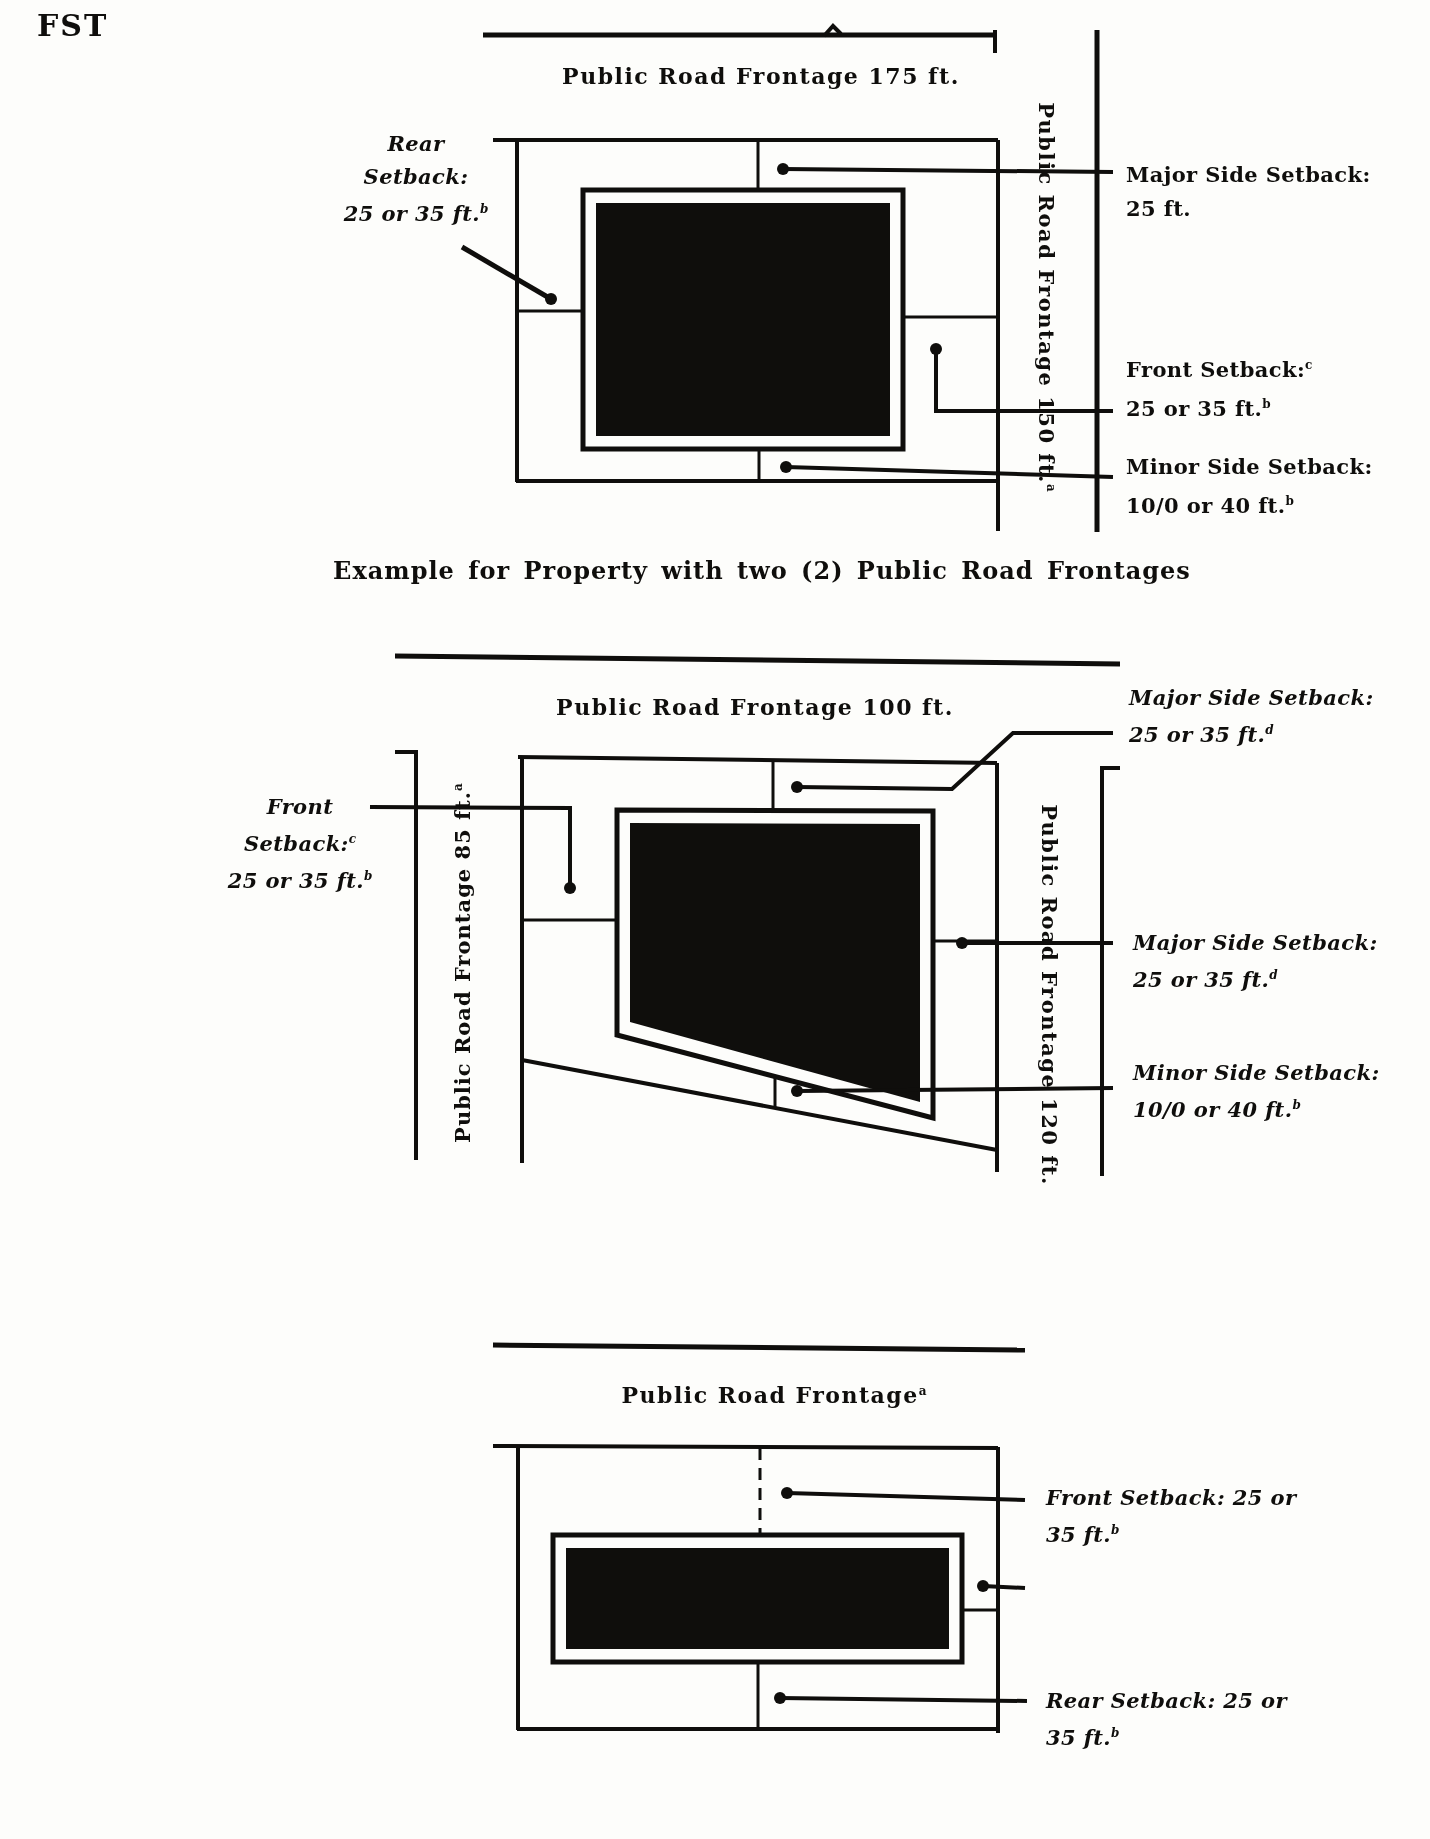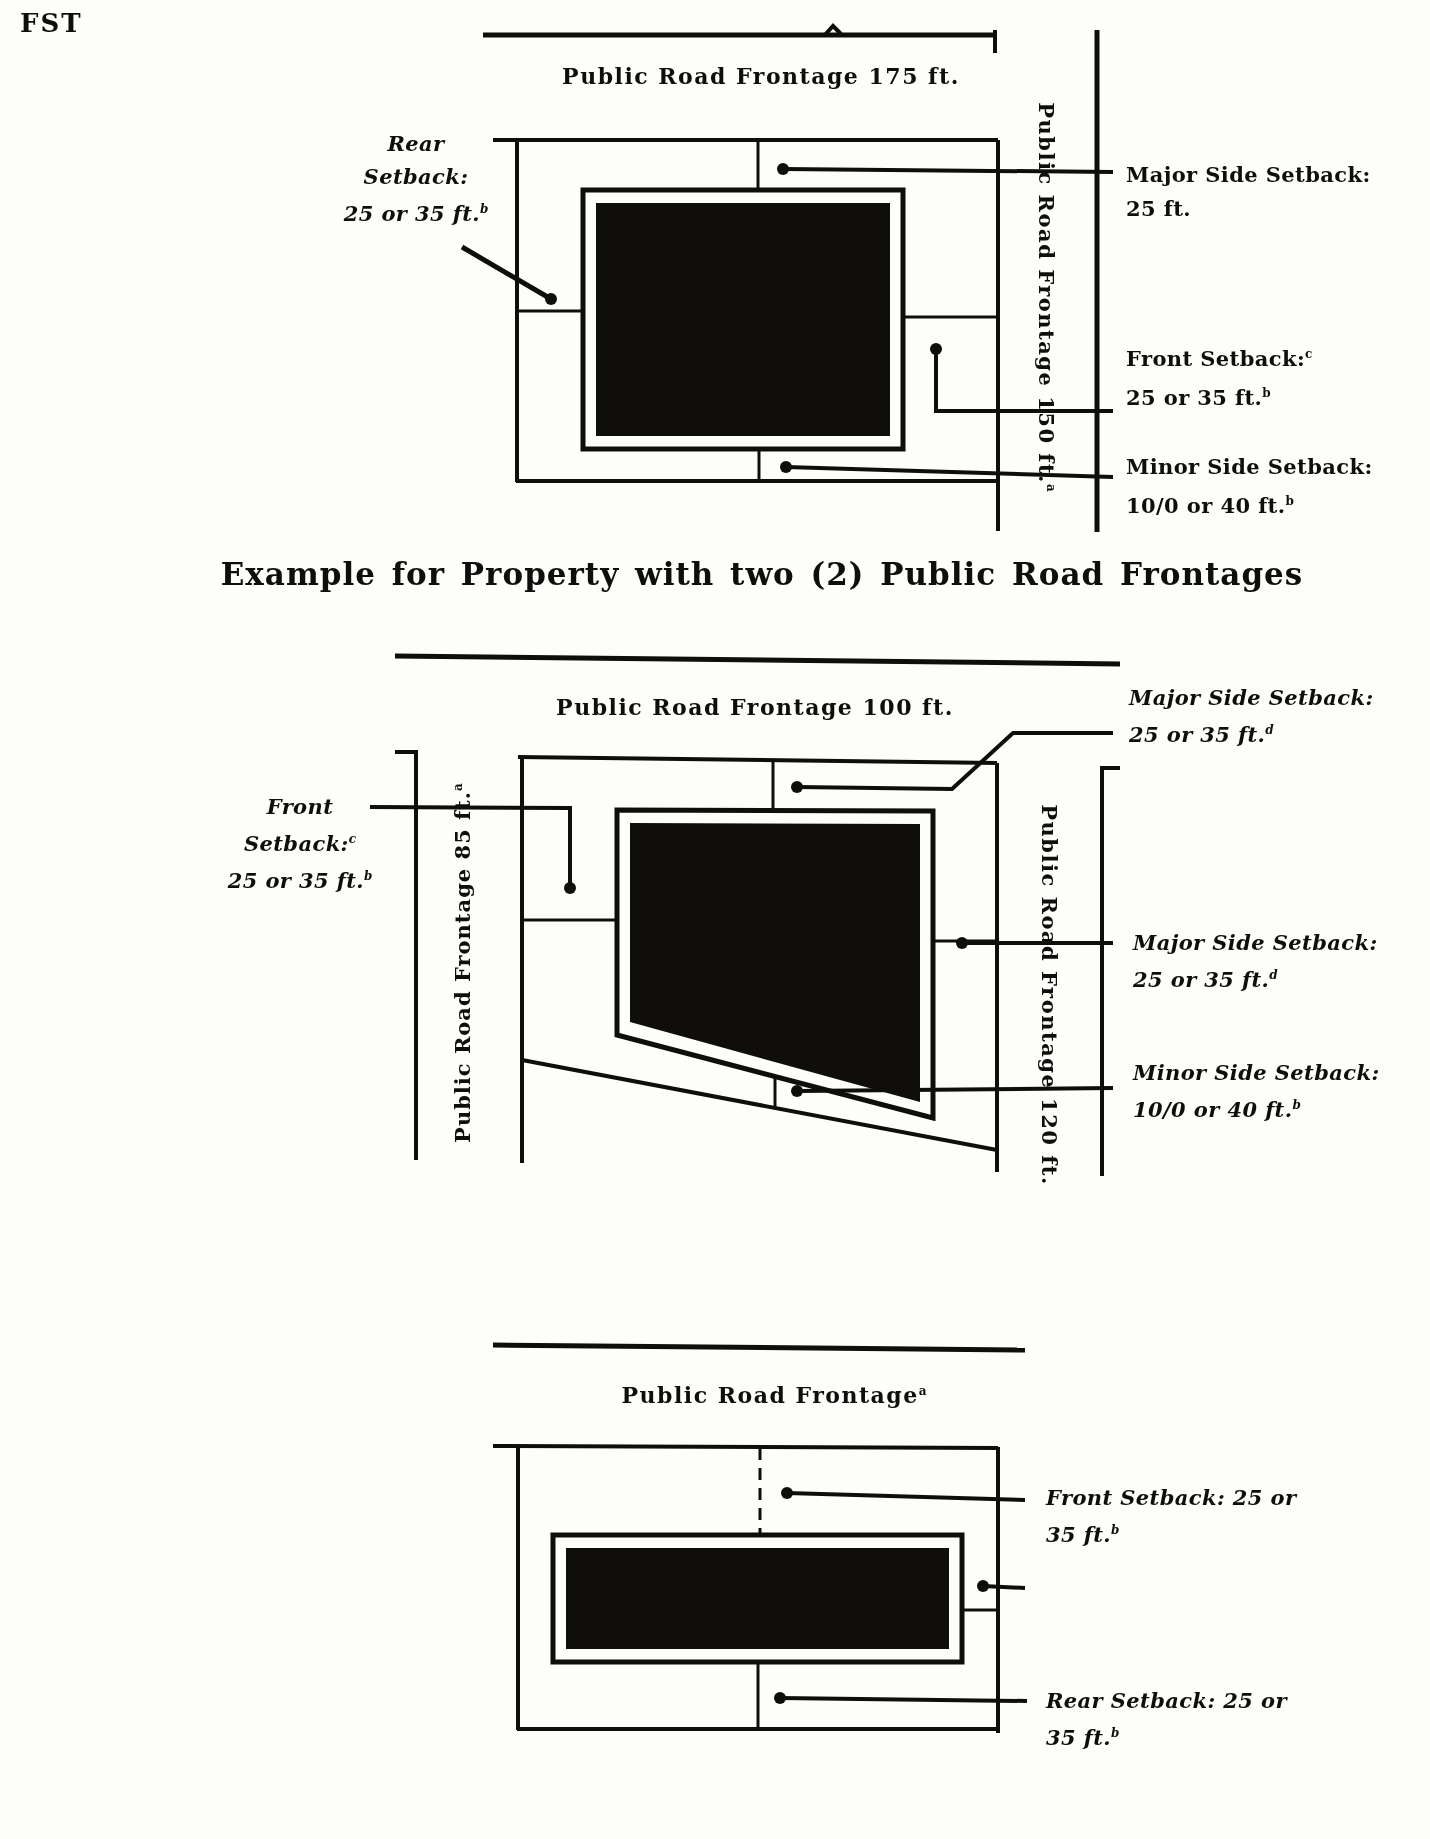"FST" .corner { font-size: 26px -> 30px; margin-left: none -> 17px }
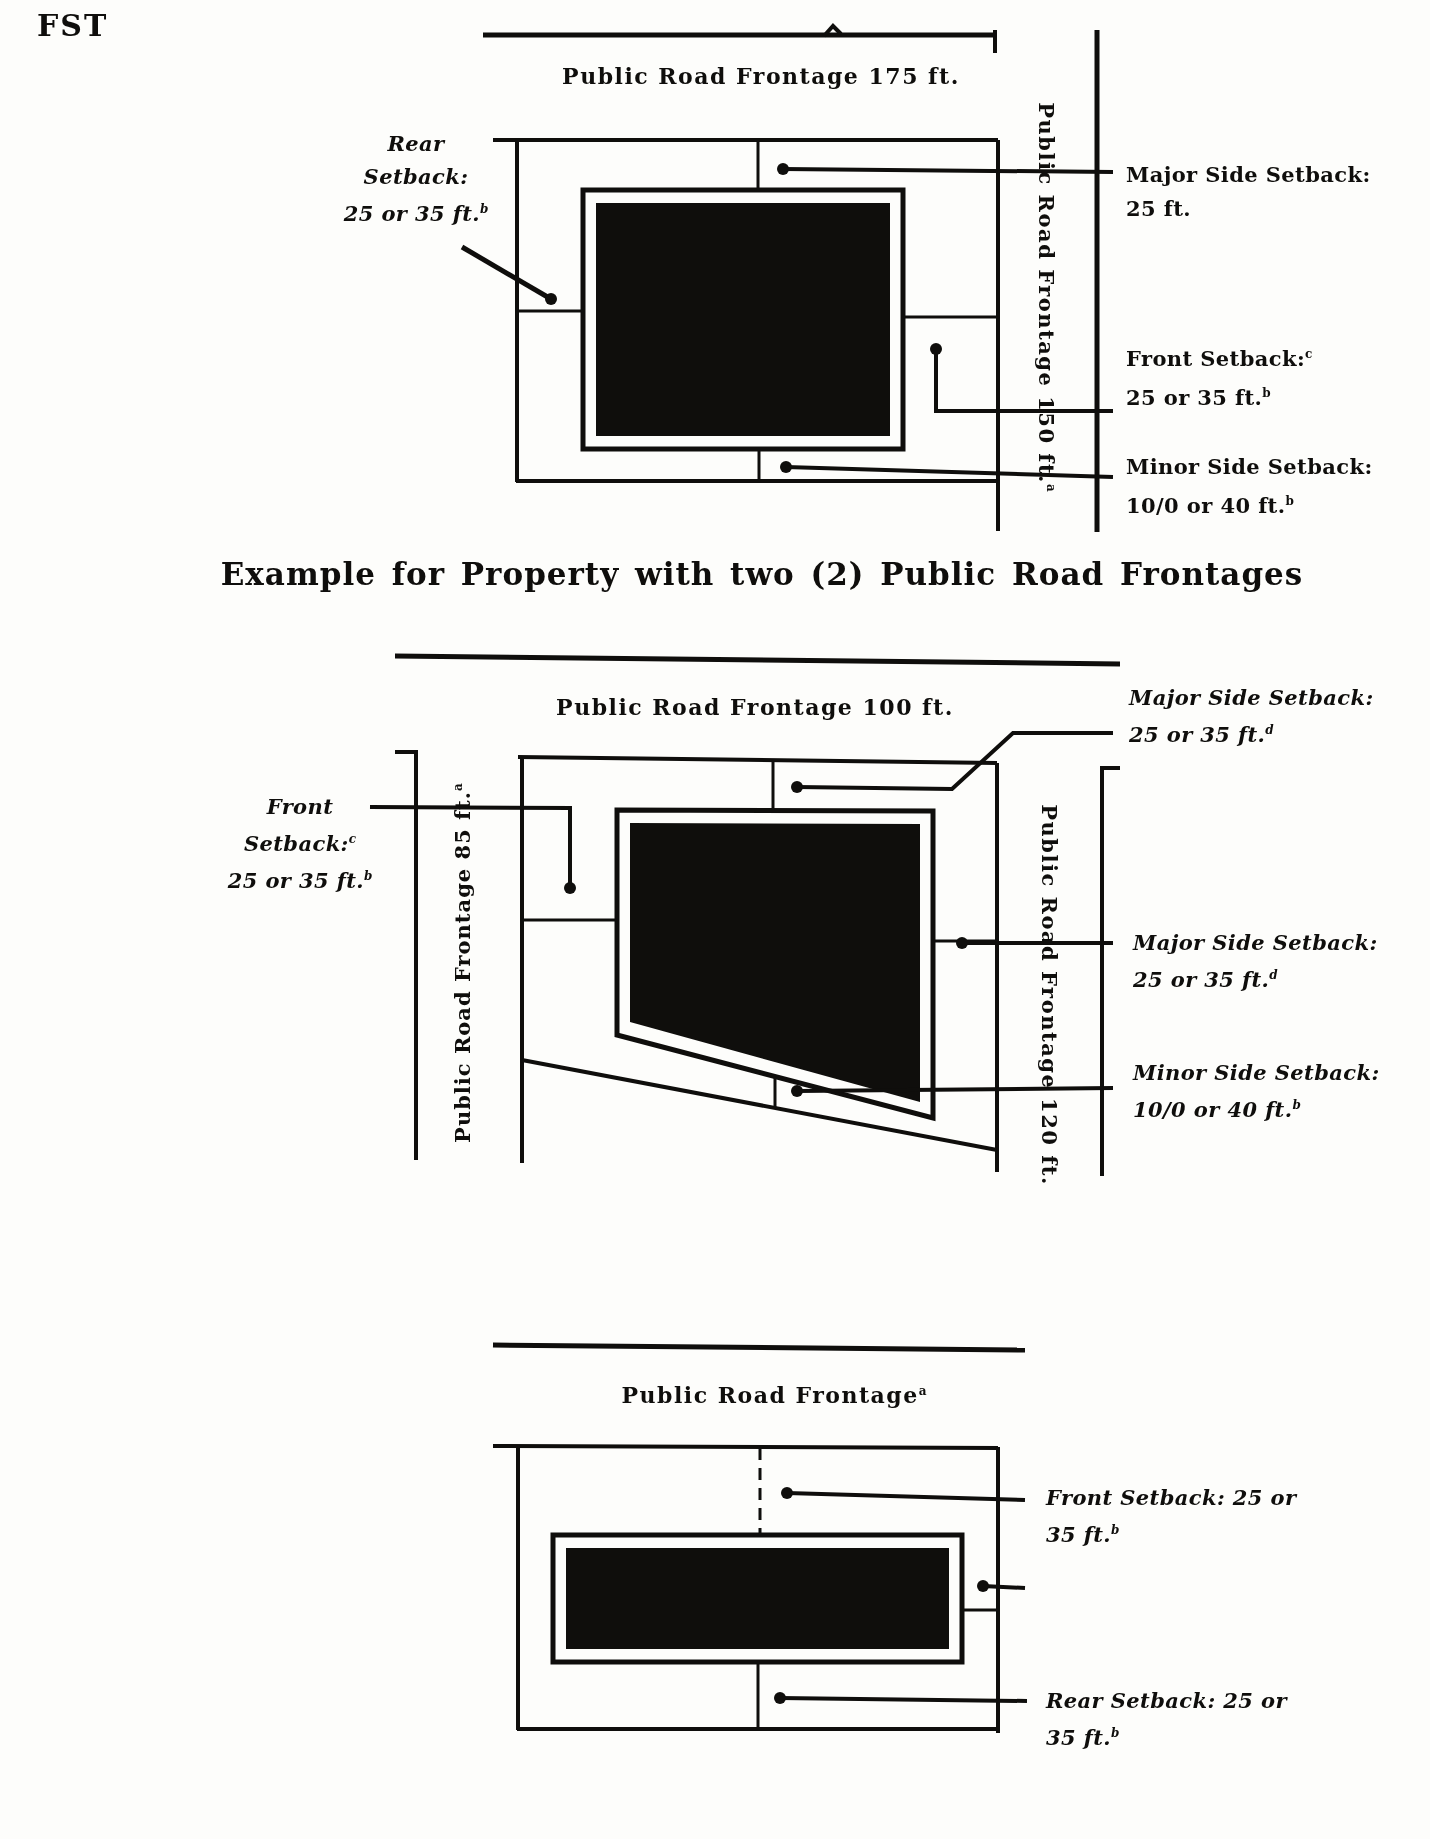"Front Setback:c" div.txt { top: 337px -> 348px }
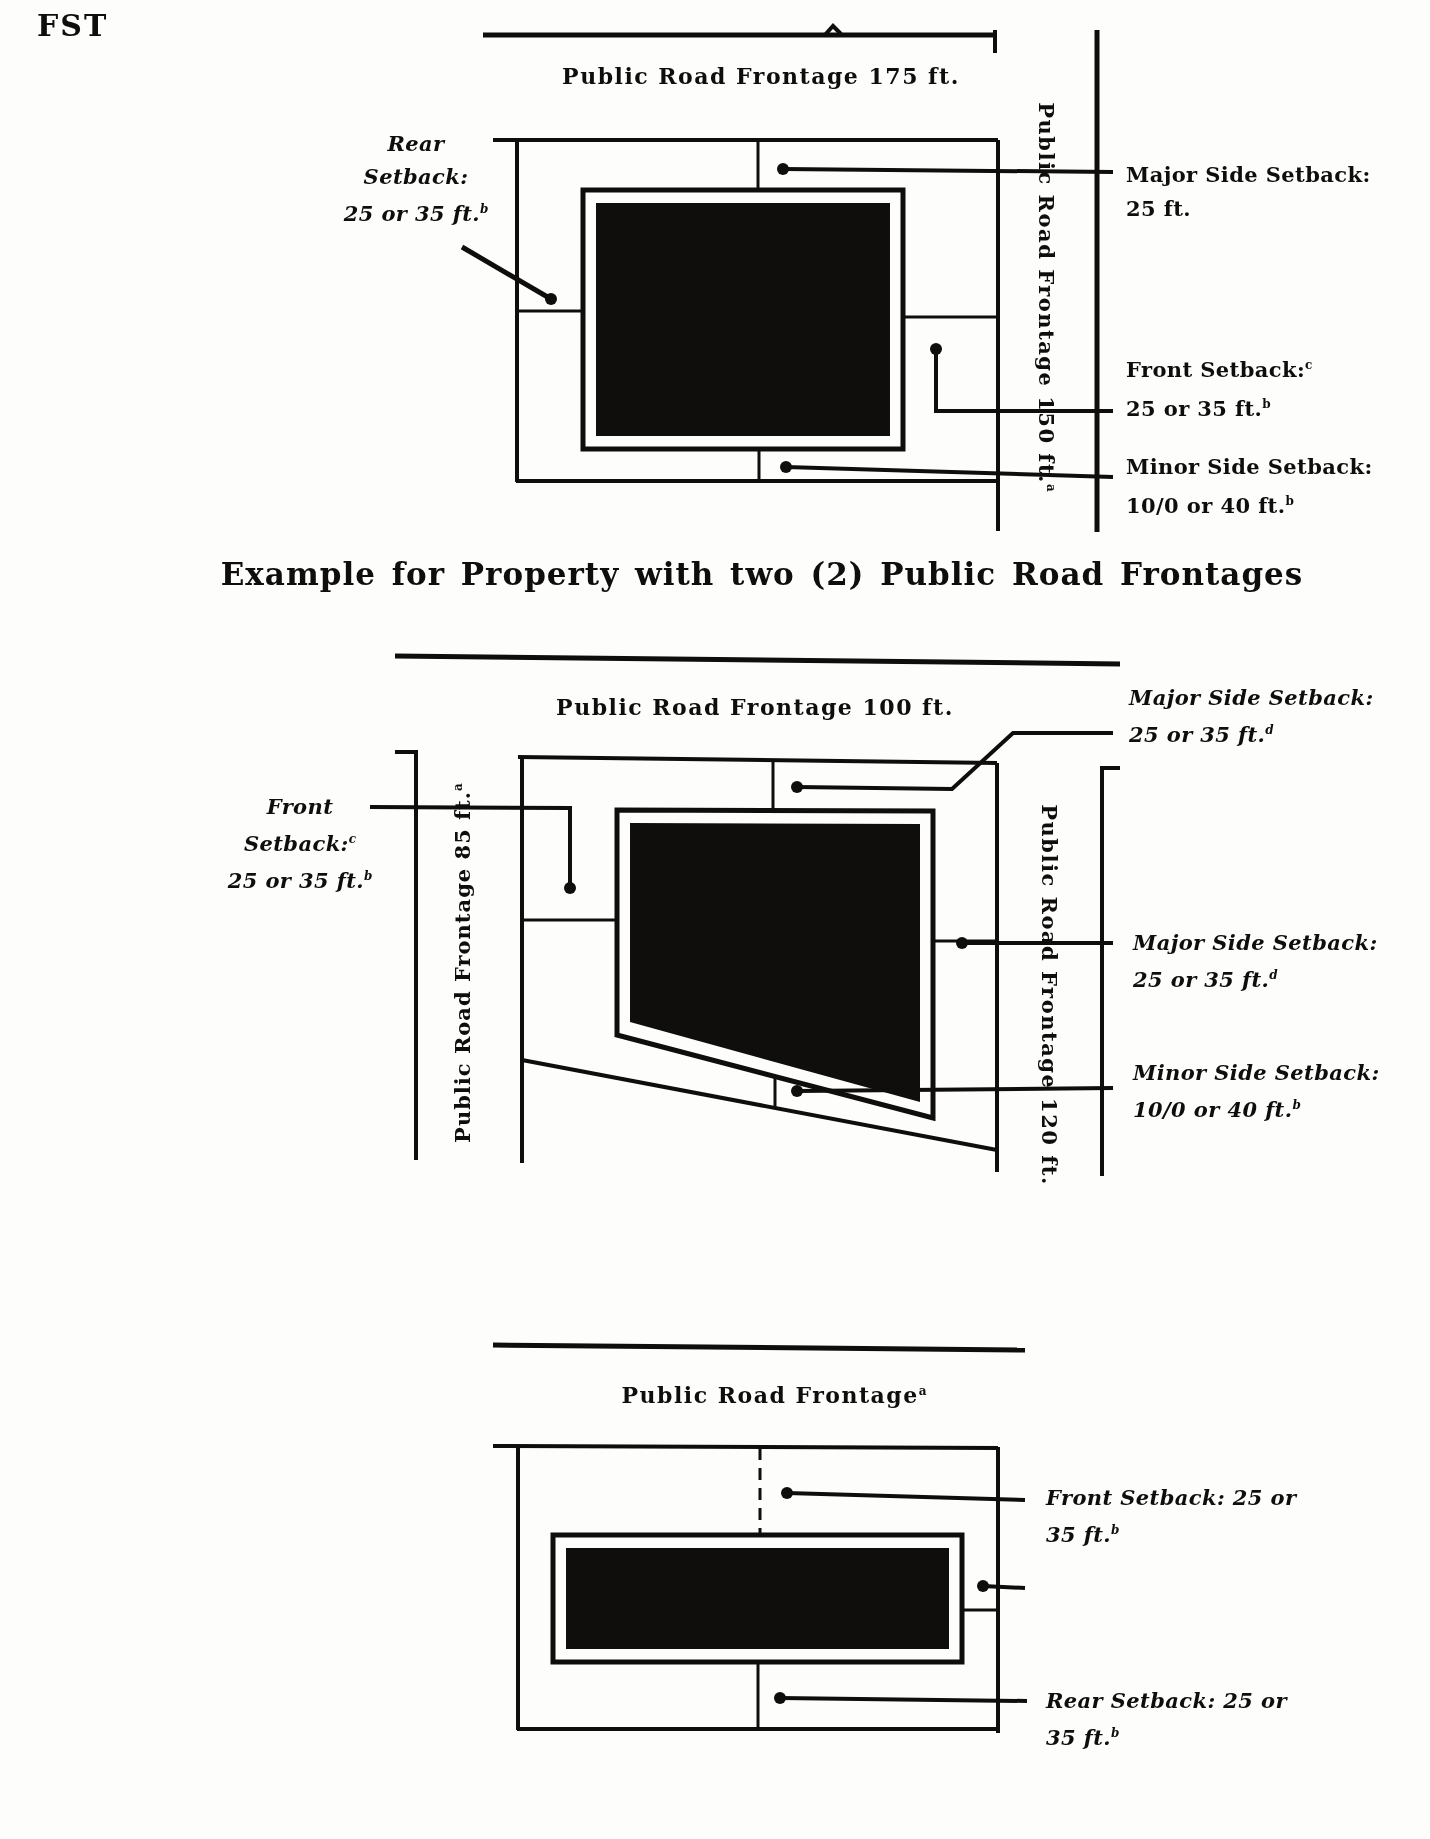"Example for Property with two" .caption { font-size: 31px -> 24px }
